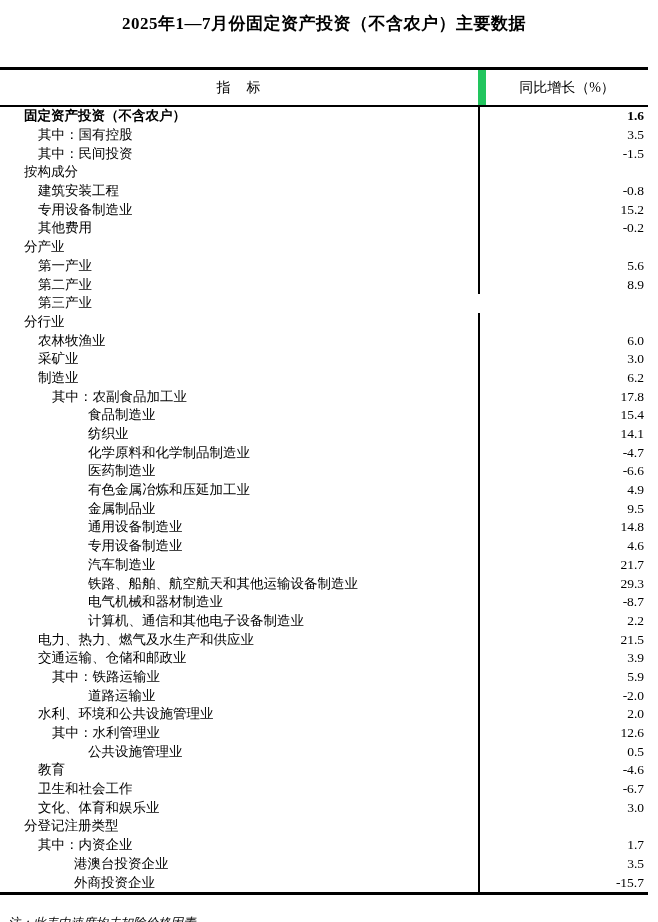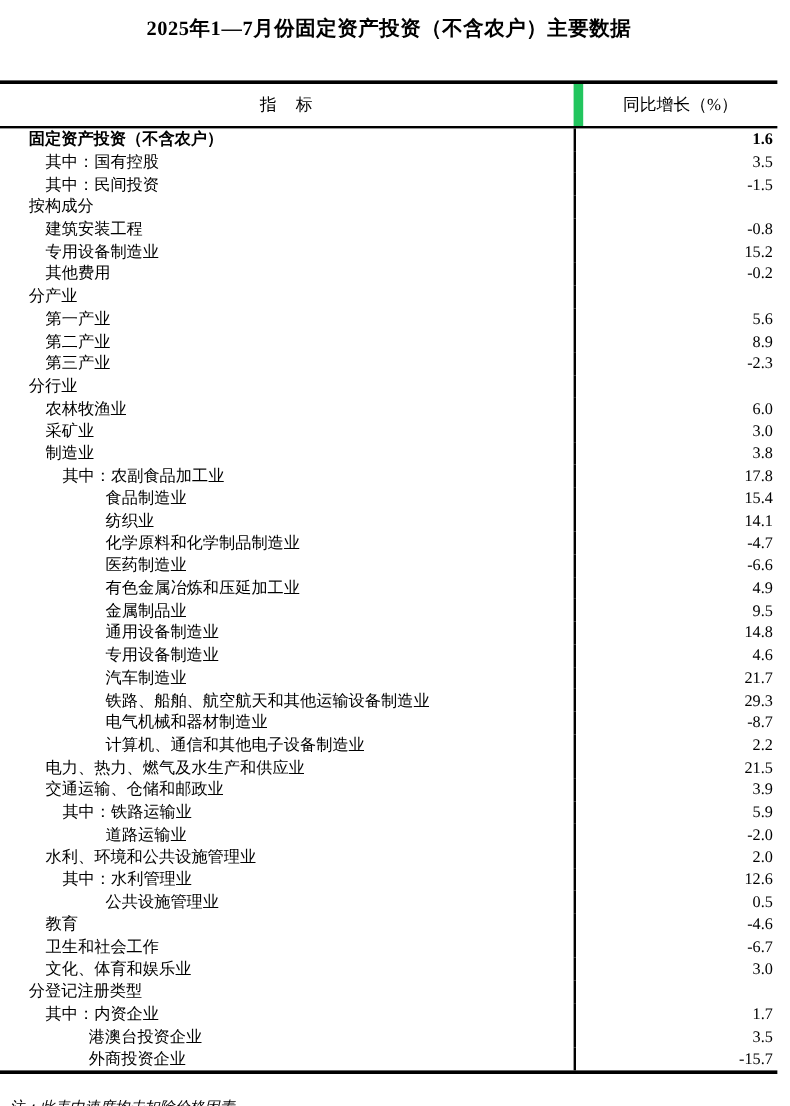"-2.3" div.cell-value { html: <div>-2.3</div> -> none }
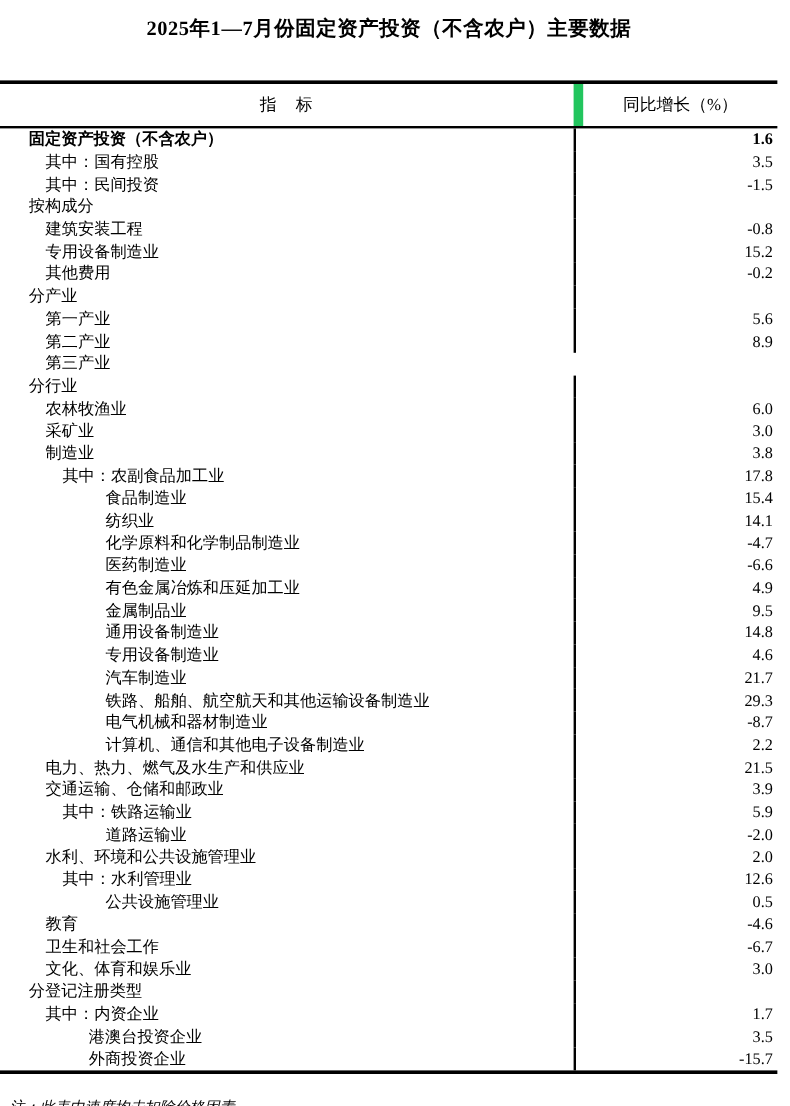"3.8" div.cell-value { text: 3.8 -> 6.2 }
